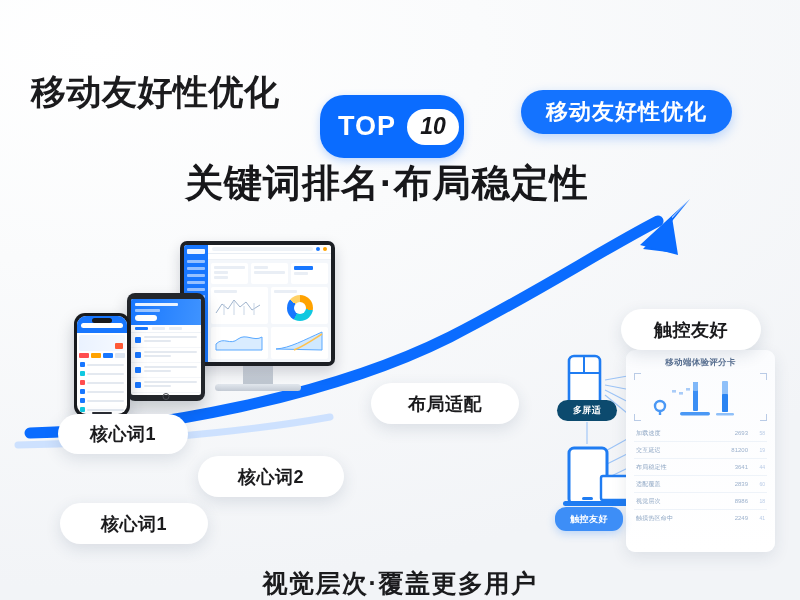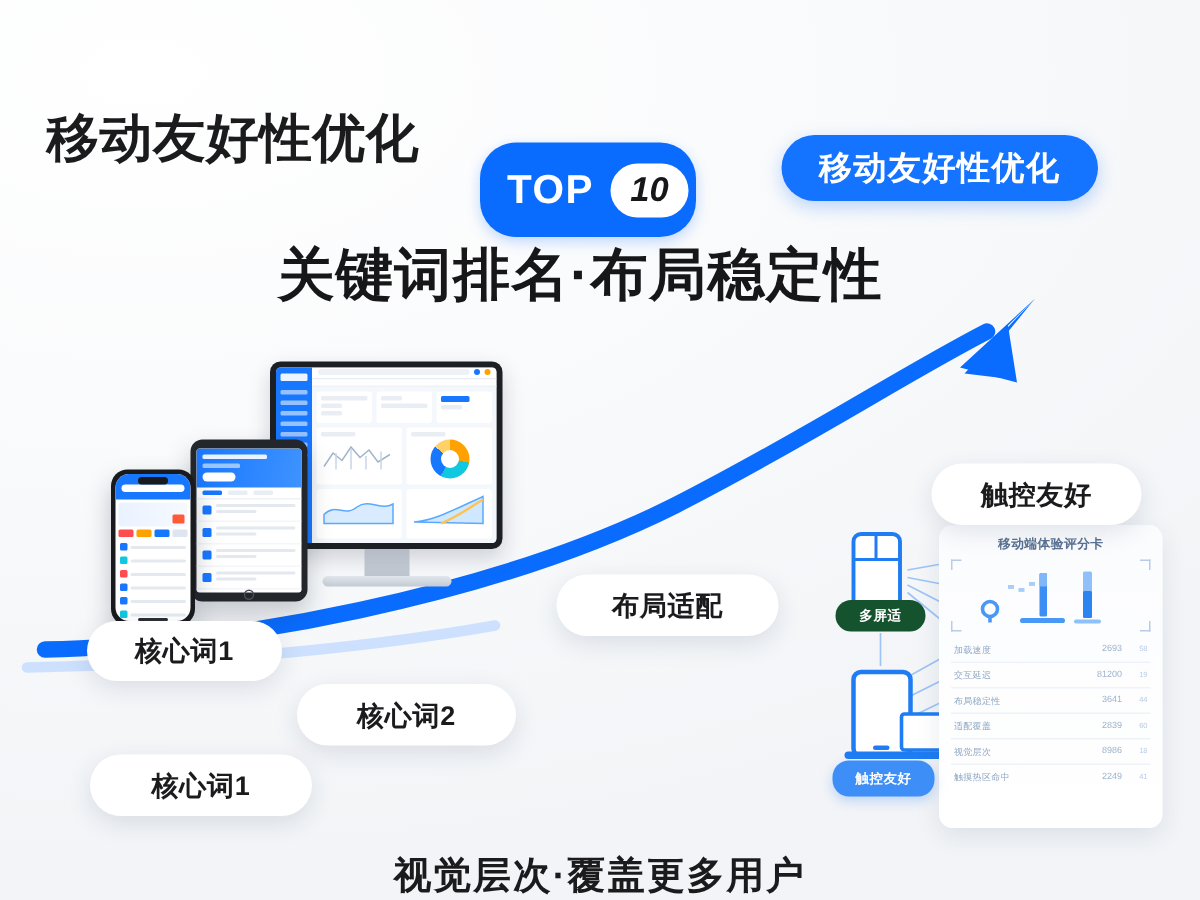"多屏适" .tag-a { background: #14532d -> #0c4a6e }
